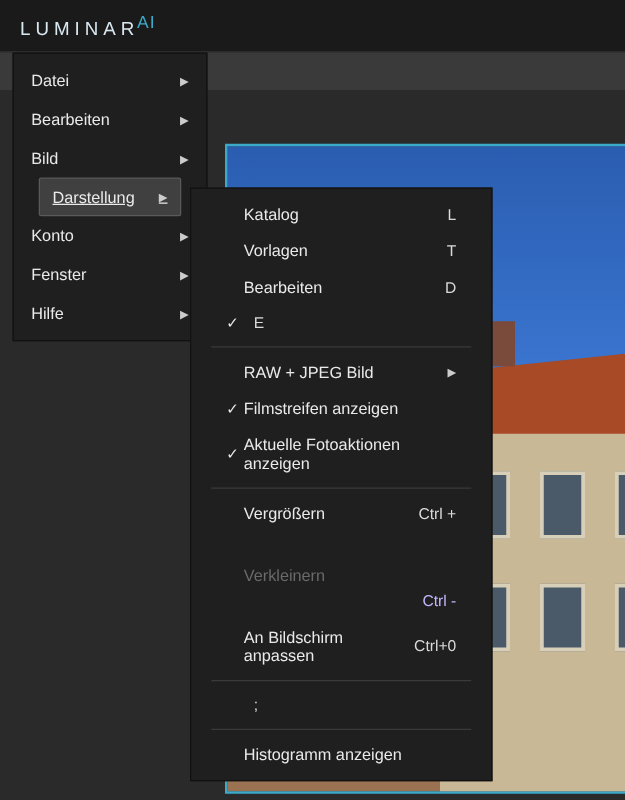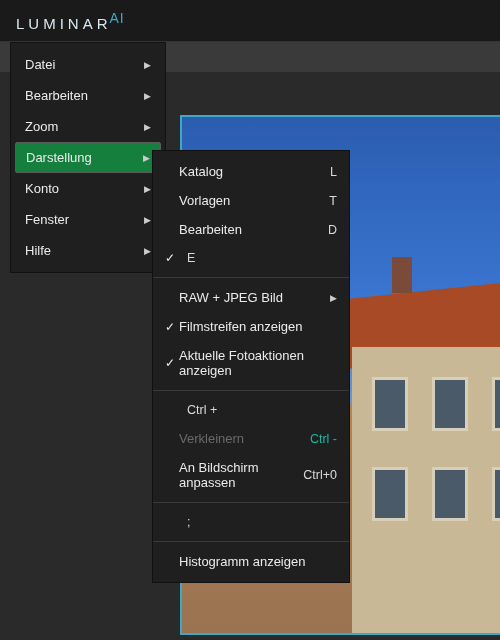"Zoom" span { text: Zoom -> Bild }
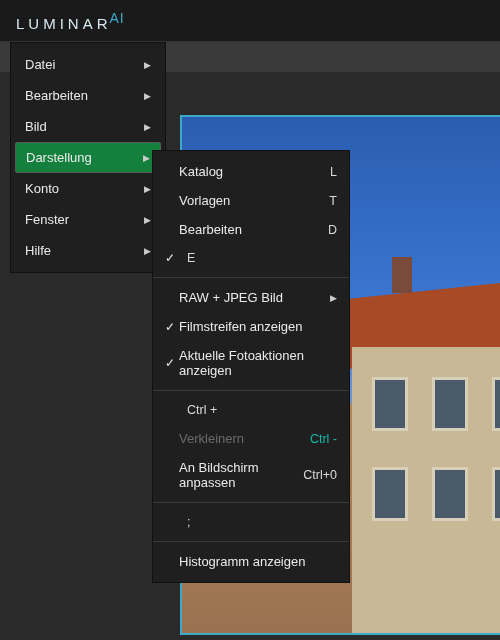"Darstellung" .main-item.highlight { background: #15803d -> #404040; margin: 0 4px -> 0 20px; text-decoration: none -> underline }
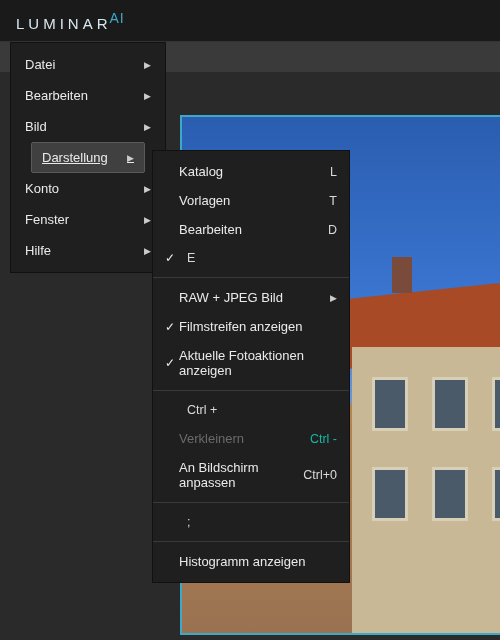"Katalog" .submenu { padding: 6px 0 -> 6px 16px; width: 198px -> 242px }
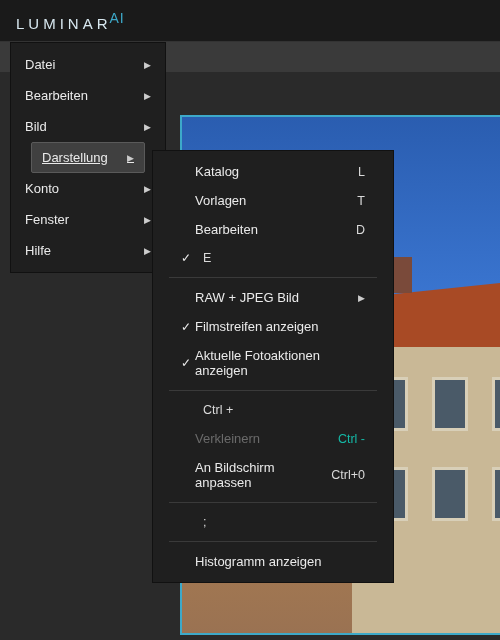"Vergrößern" span.sub-label { html: none -> <span>Vergrößern</span> }
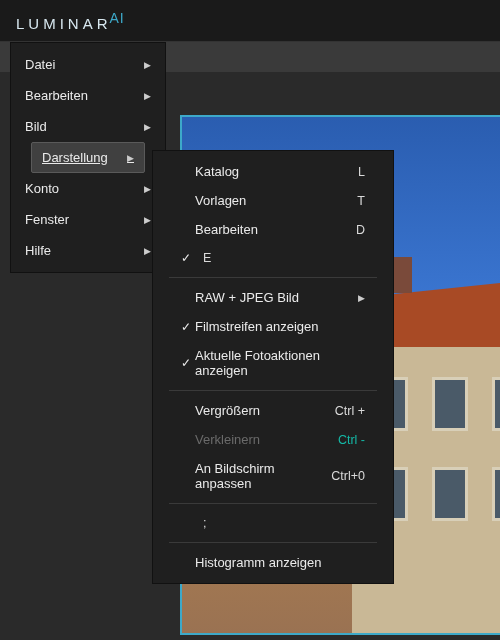"Ctrl -" .sub-item.disabled .sub-accel { color: #14b8a6 -> #c4b5fd; margin-top: none -> 42px }
